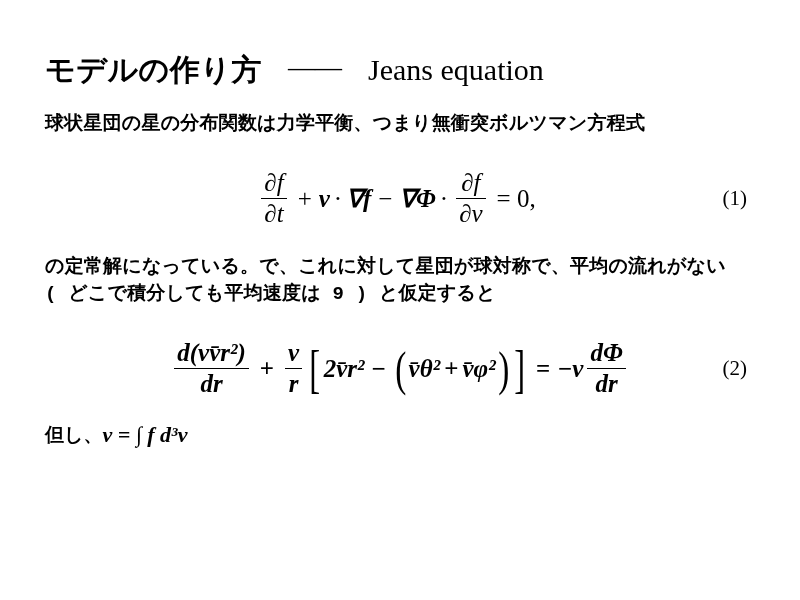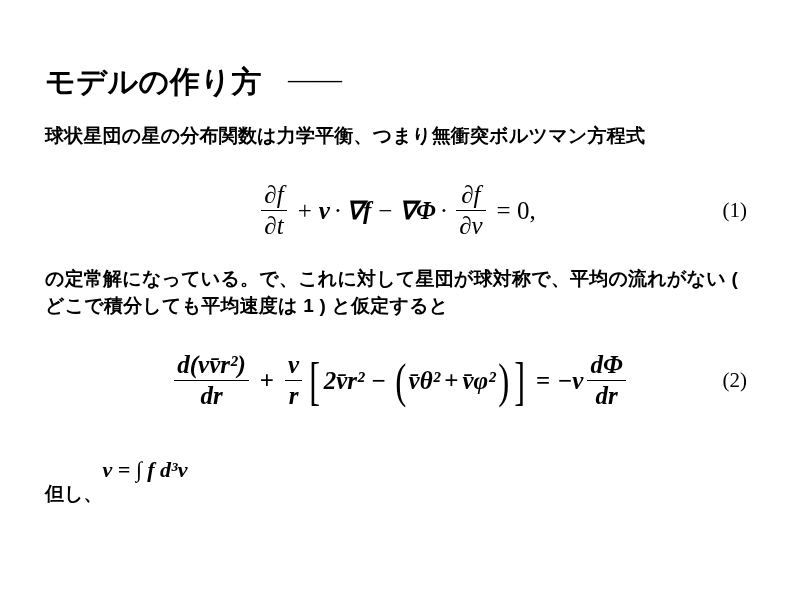"モデルの作り方" .title-row { margin-top: 12px -> none }
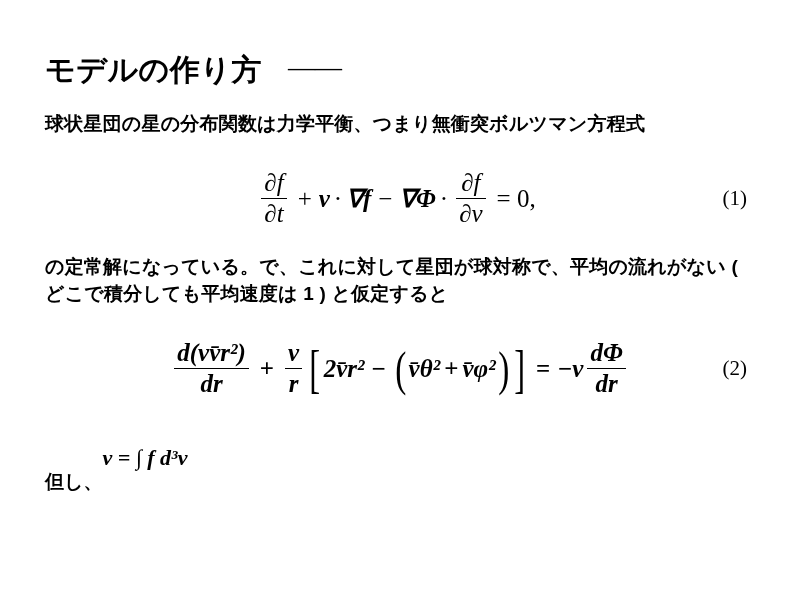"Jeans equation" span.title-en { html: none -> <span>Jeans equation</span> }
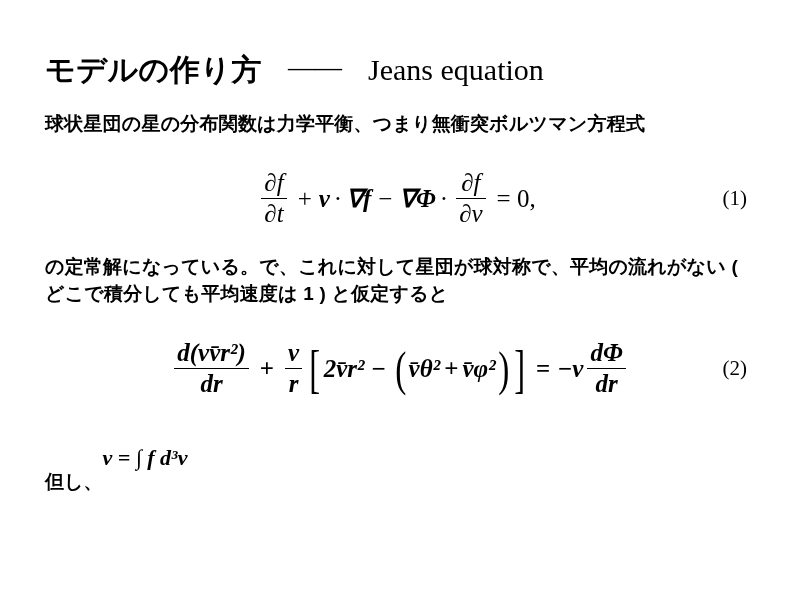"球状星団の星の分布関数は力学平衡、つまり無衝突ボルツマン方程式" .para { font-family: Liberation Sans, sans-serif -> Liberation Mono, monospace }
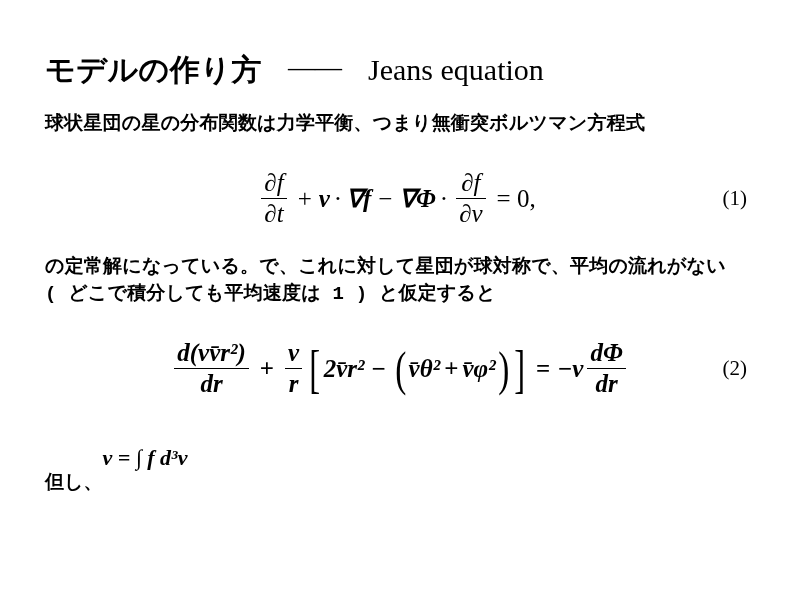"の定常解になっている。で、これに対して星団が球対称で、平均の流れがない (" p.para { text: 1 -> 9 }
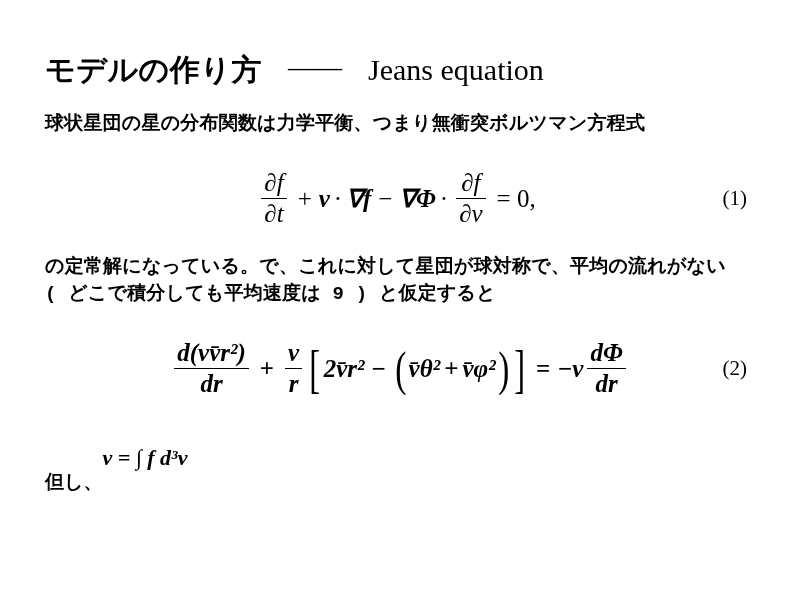"但し、" .jp-inline { margin-top: 47px -> none }
